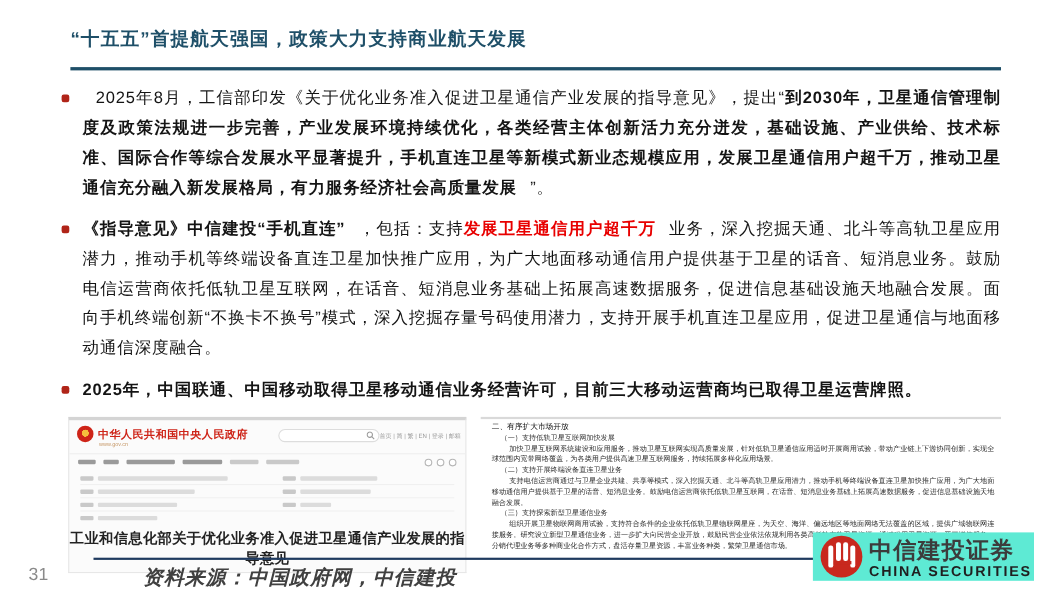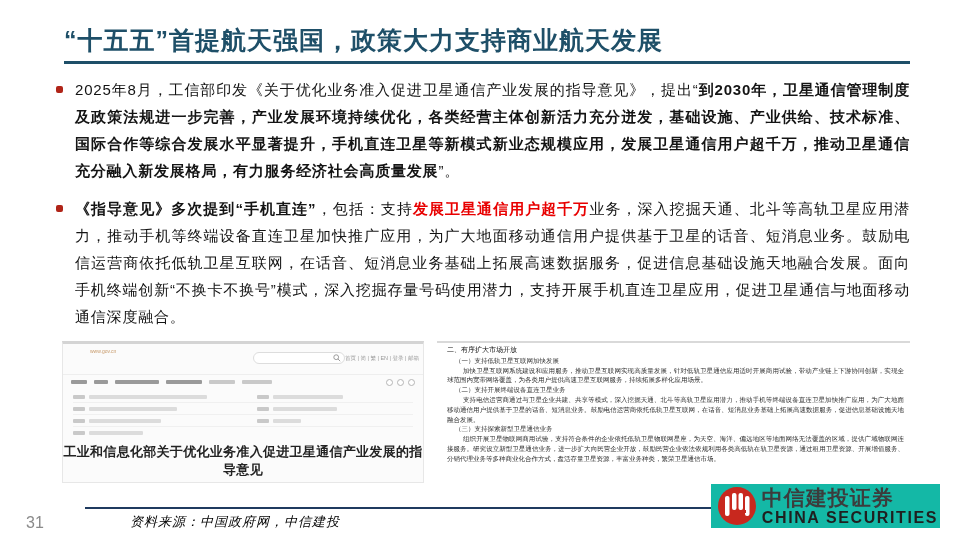"“十五五”首提航天强国，政策大力支持商业航天发展" .slide-title { font-size: 25px -> 17px }
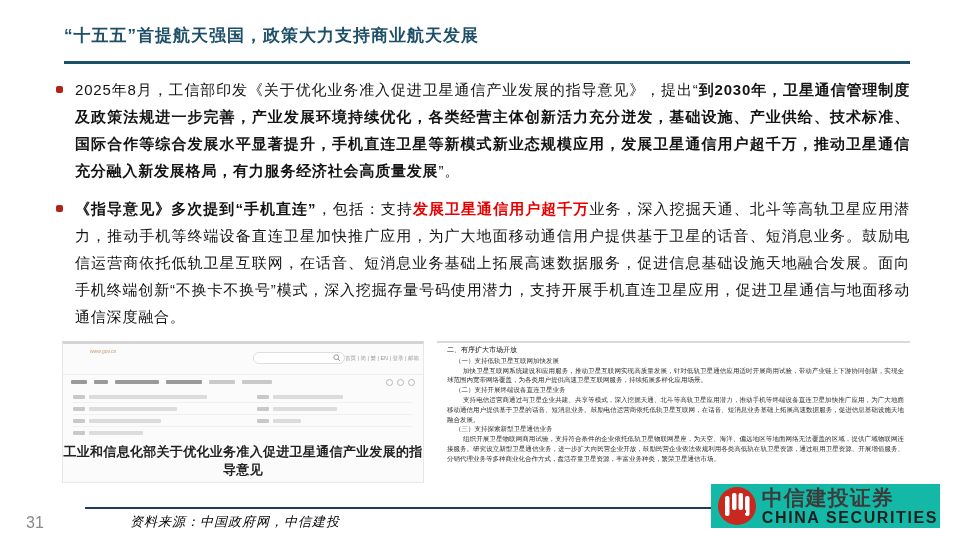"2025年8月，工信部印发《关于优化业务准入促进卫星通信产业发展的指导意见》，提" .seg-n { margin-left: none -> 12px }
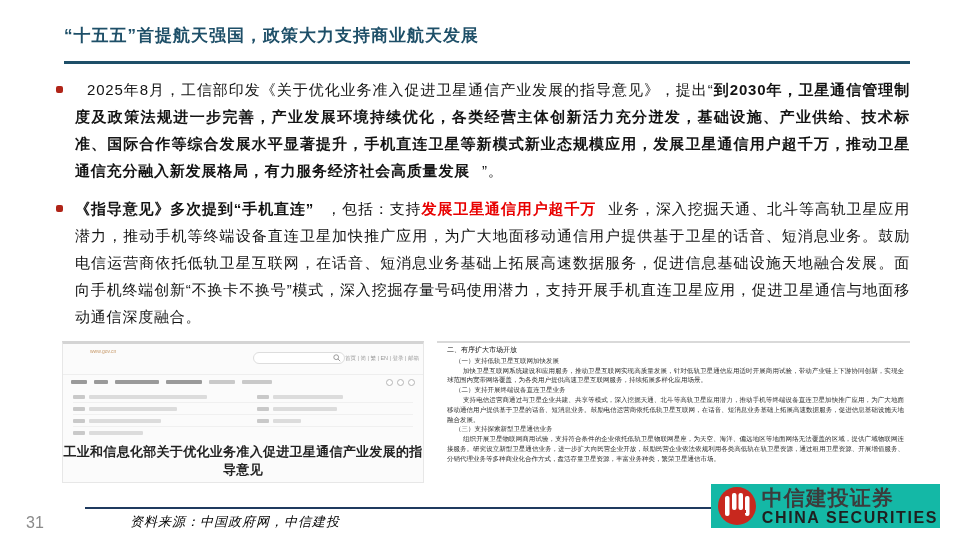"《指导意见》多次提到“手机直连”" span.seg-b { text: 多次提到 -> 中信建投 }
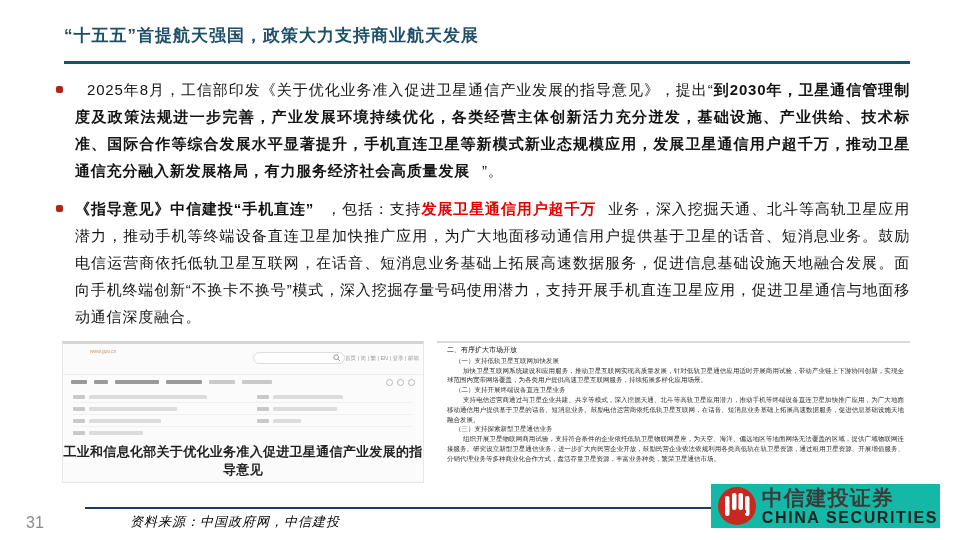"2025年，中国联通、中国移动取得卫星移动通信业务经营许可，目前三大移动运营商均" li.bullet { html: none -> <li><span>2025年，中国联通、中国移动取得卫星移动通信业务经营许可，目前三大移动运营商均已取得卫星运营牌照。</span></li> }
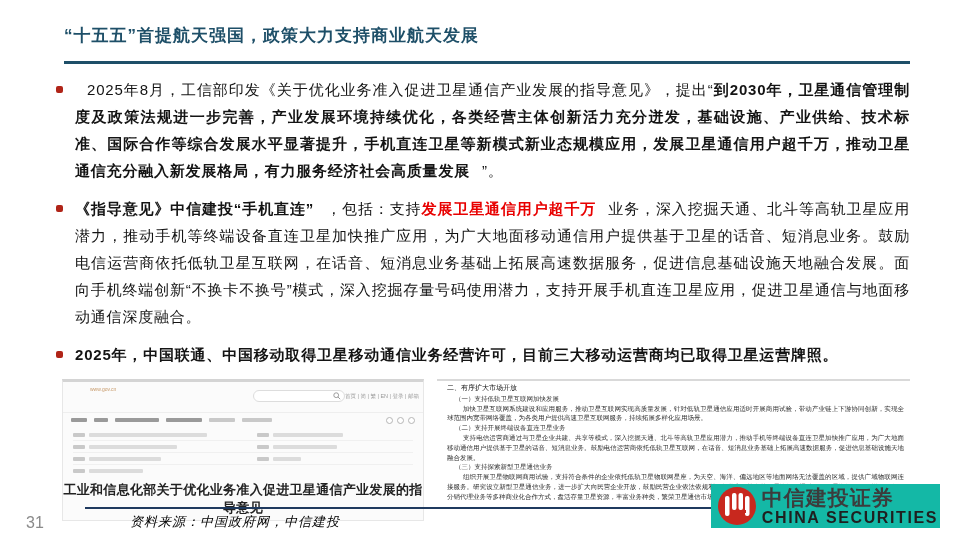"中华人民共和国中央人民政府" div.gov-brand { html: none -> <div> <span></span> <span>中华人民共和国中央人民政府</span> </div> }
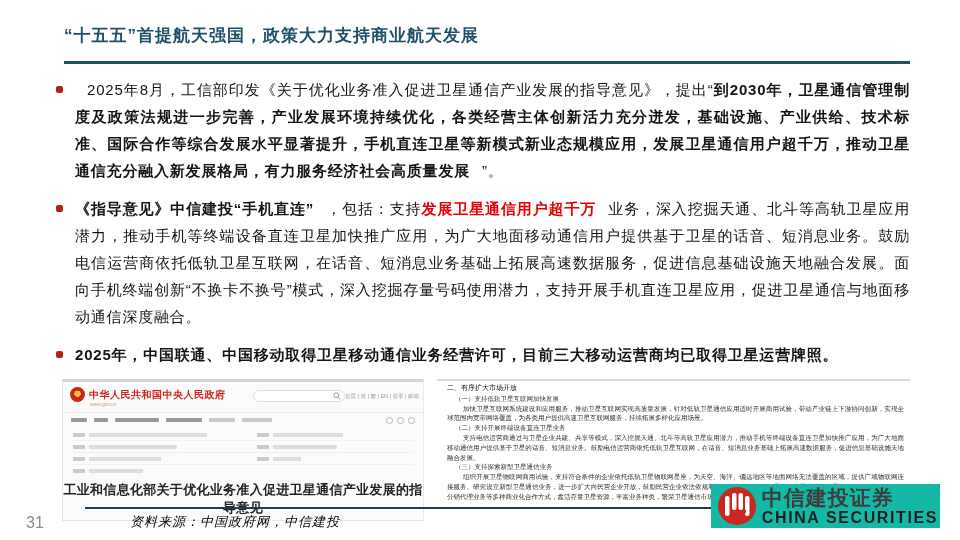"中信建投证券" .logo { background: #14b8a6 -> #5eead4 }
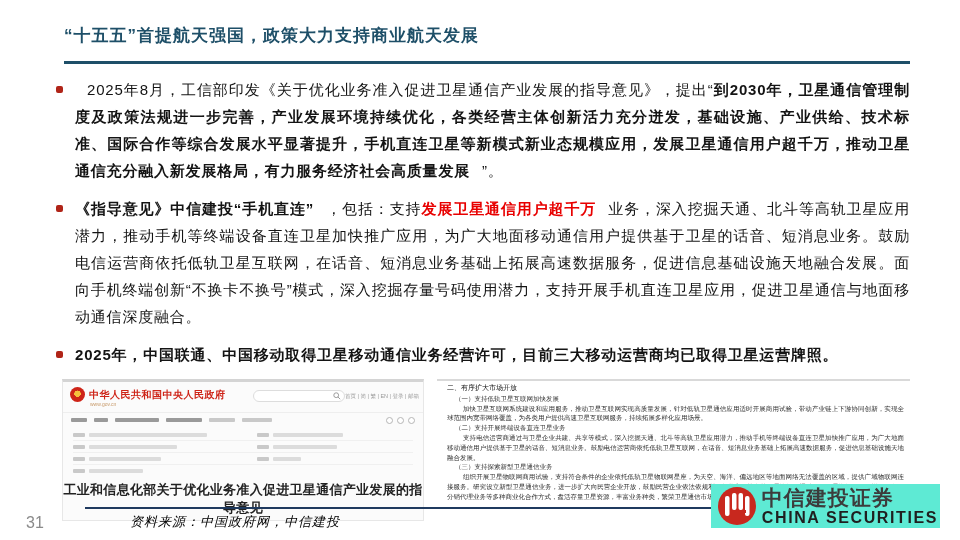"资料来源：中国政府网，中信建投" .source-note { color: #000000 -> #404040; font-size: 13px -> 18px; font-weight: none -> bold }
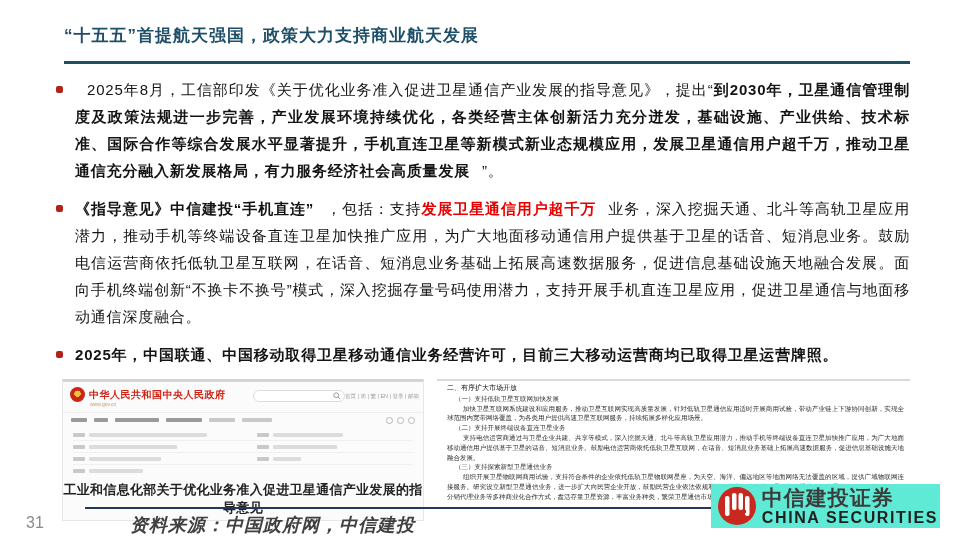"CHINA SECURITIES" .logo-en { font-size: 16px -> 13px }
